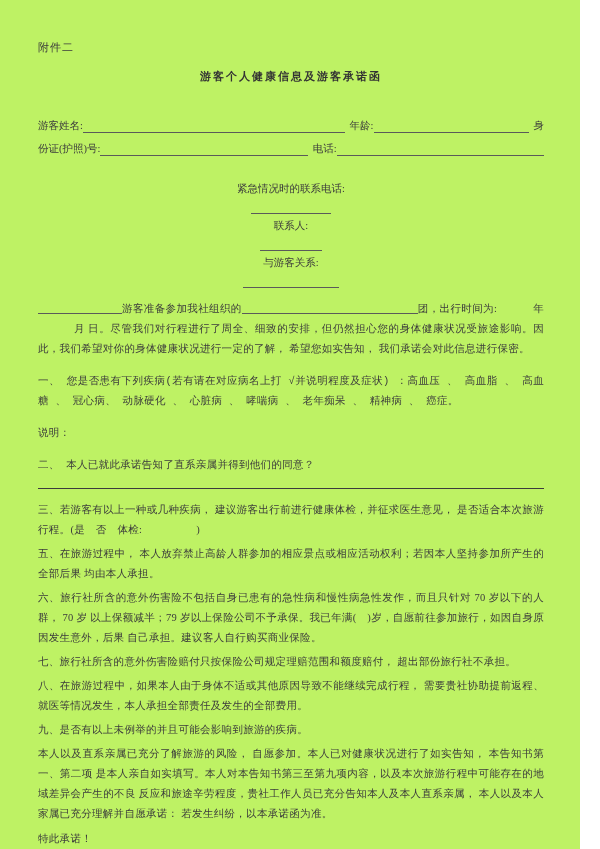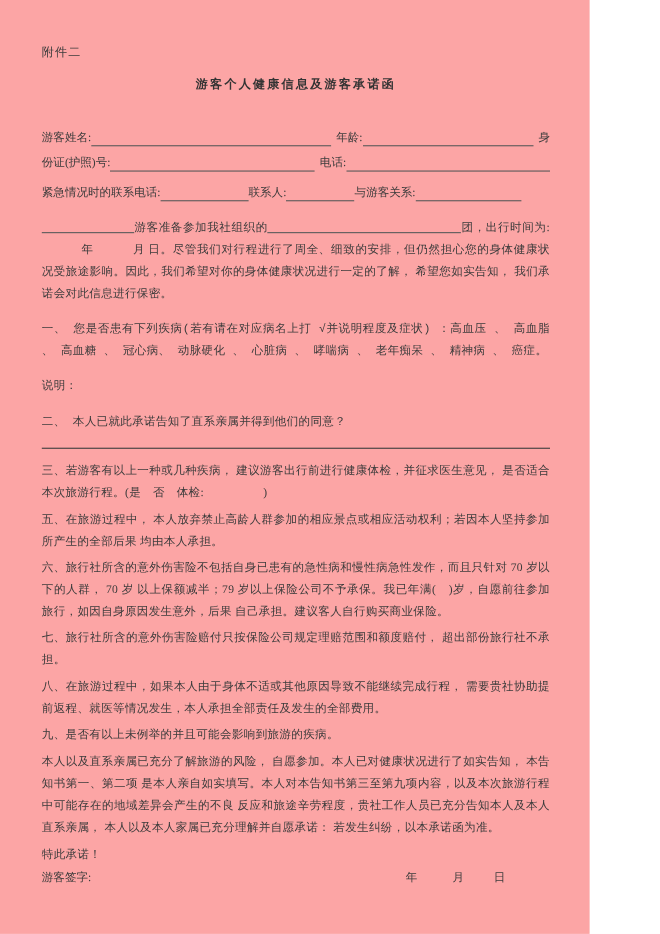"附件二" .page { background: #fca5a5 -> #bef264; width: 536px -> 580px }
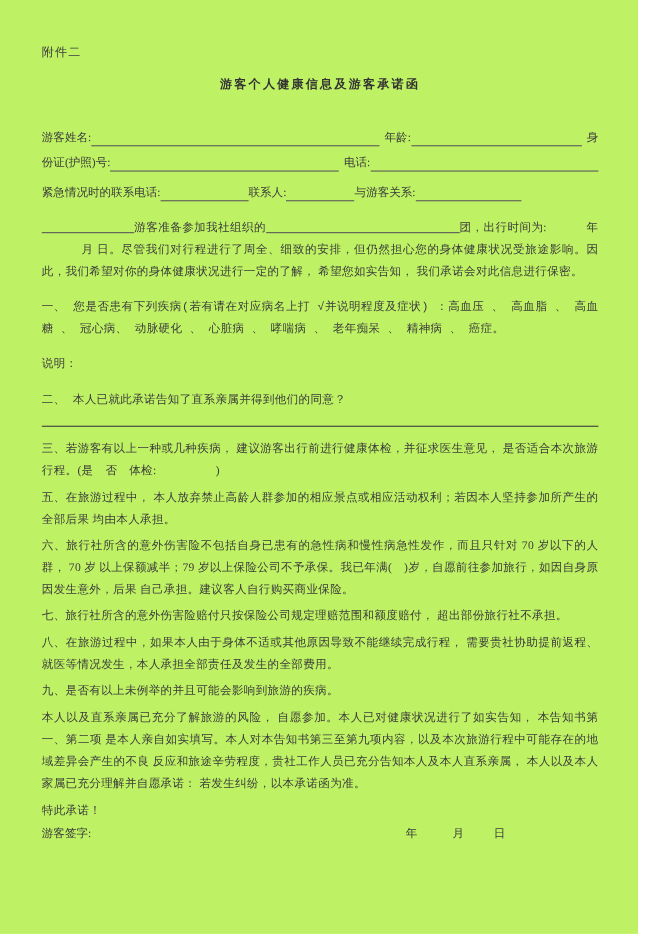"紧急情况时的联系电话:" .emg-row { flex-direction: none -> column; margin-top: 4px -> 17px }
